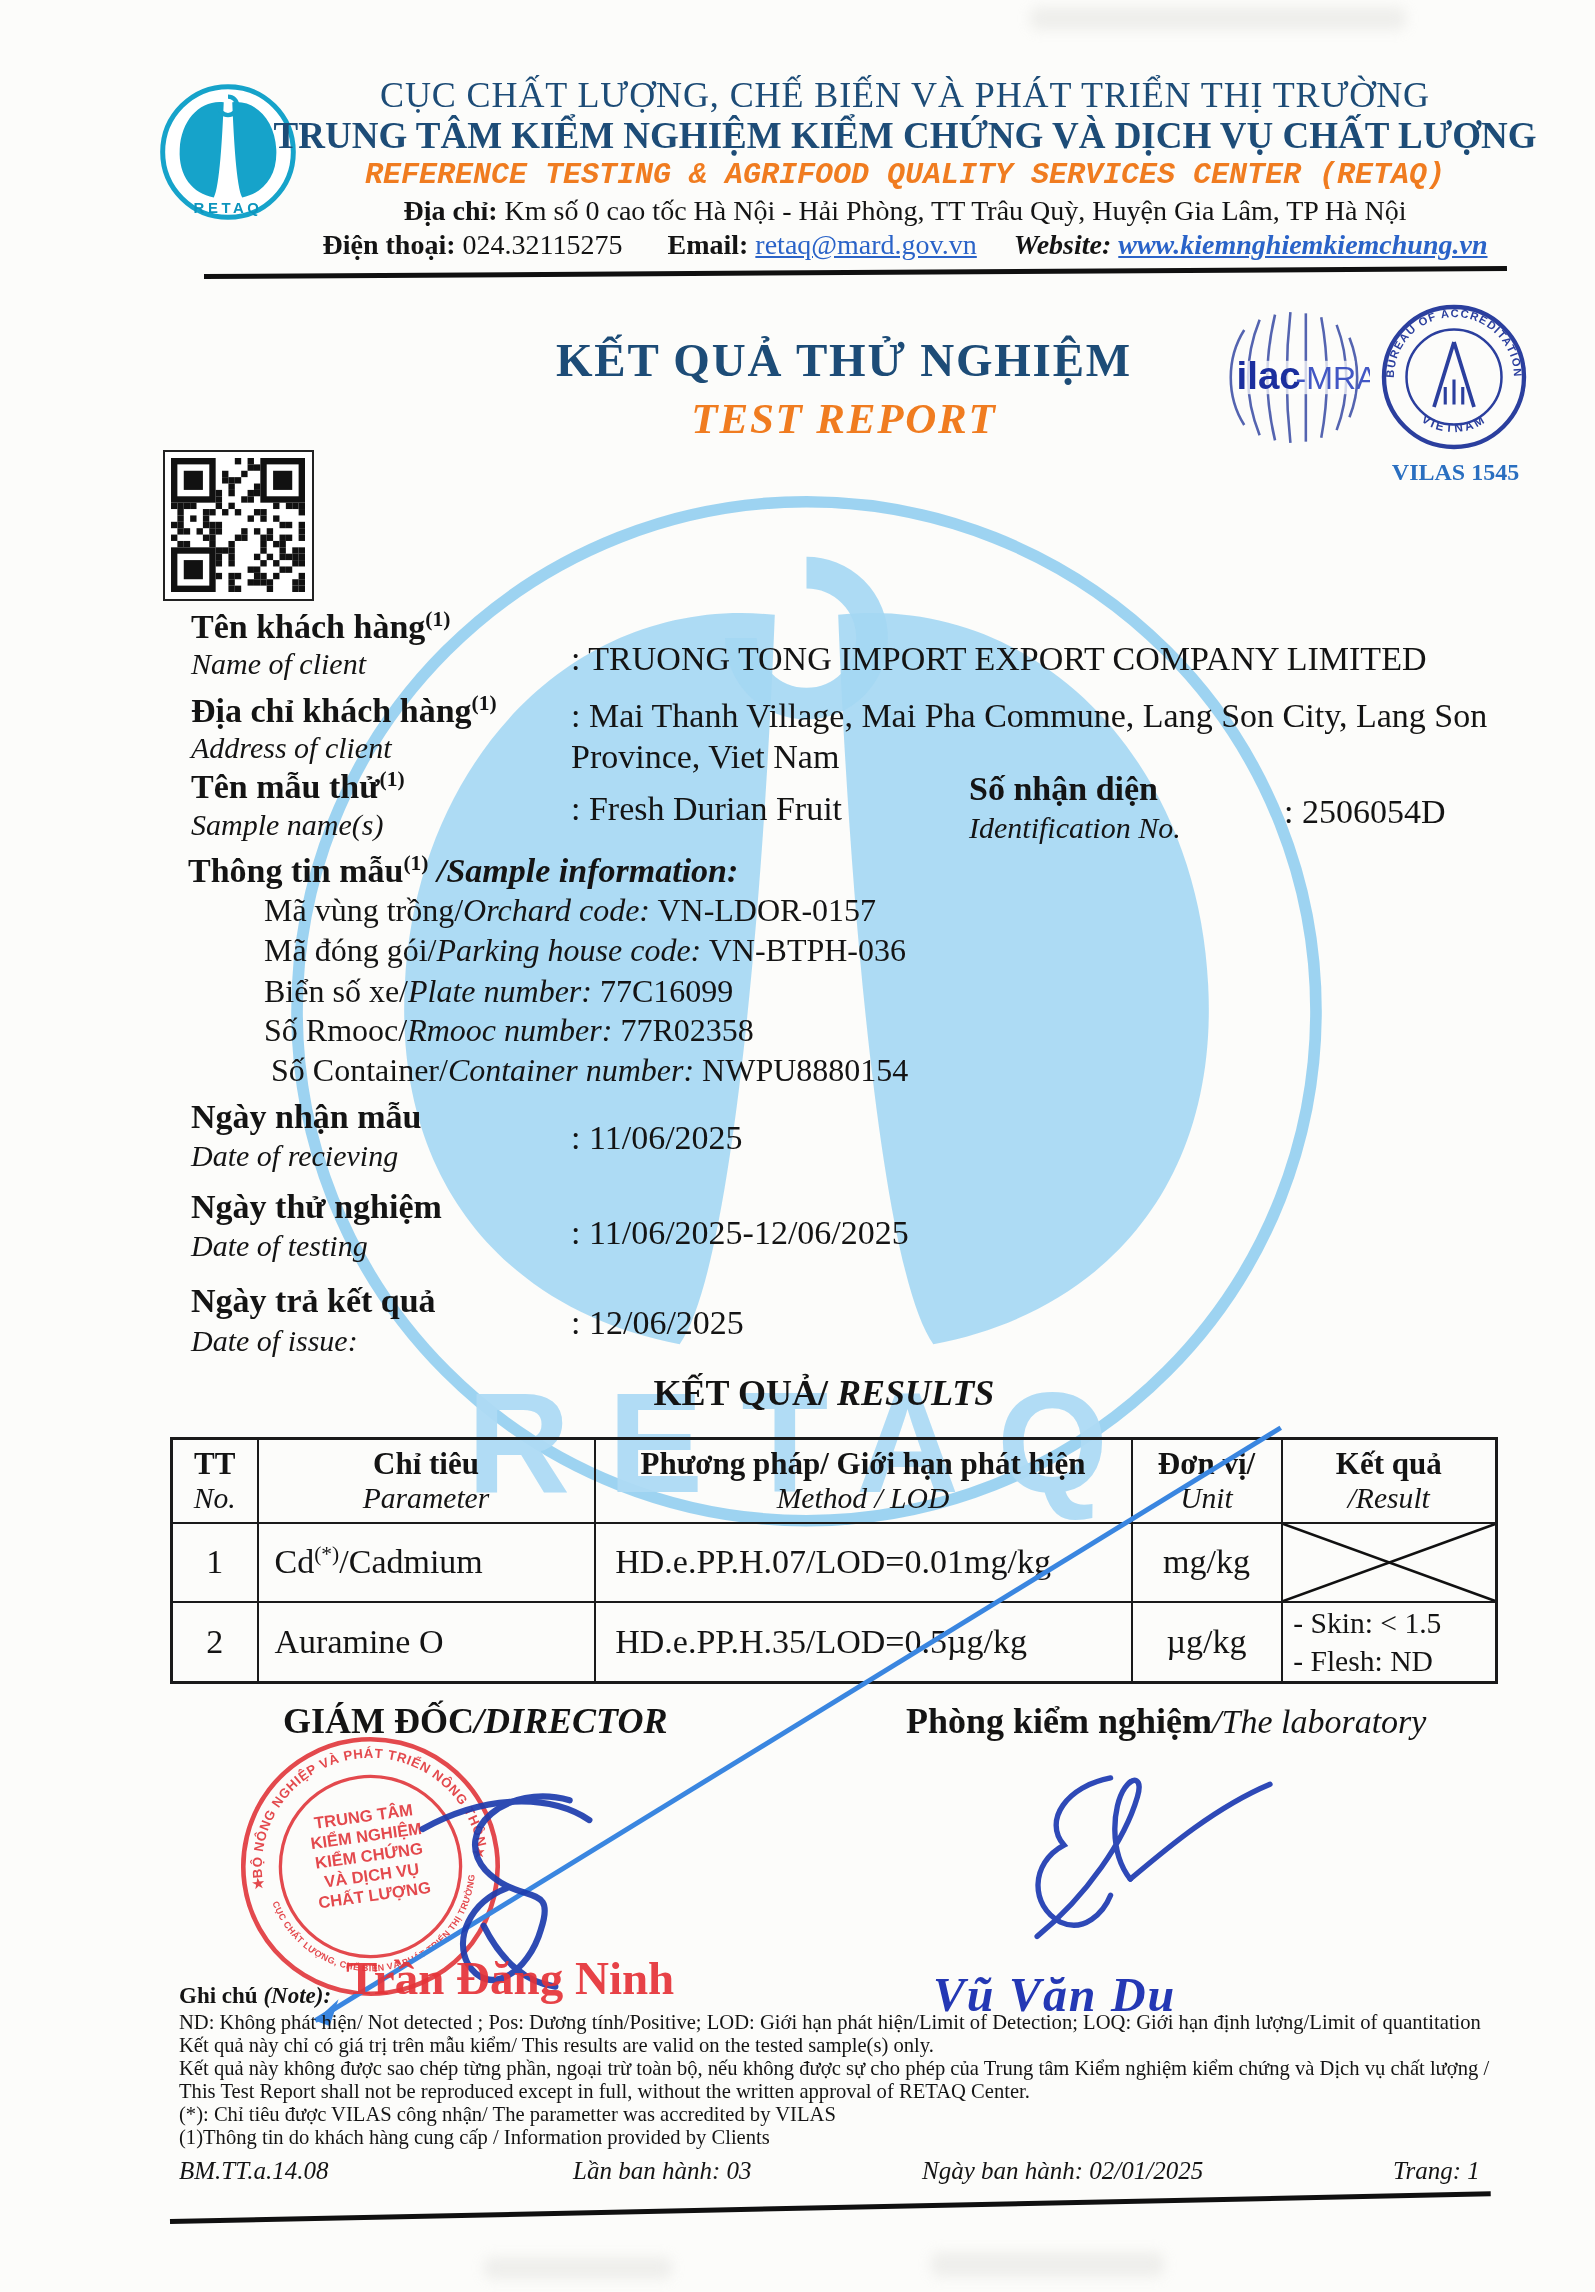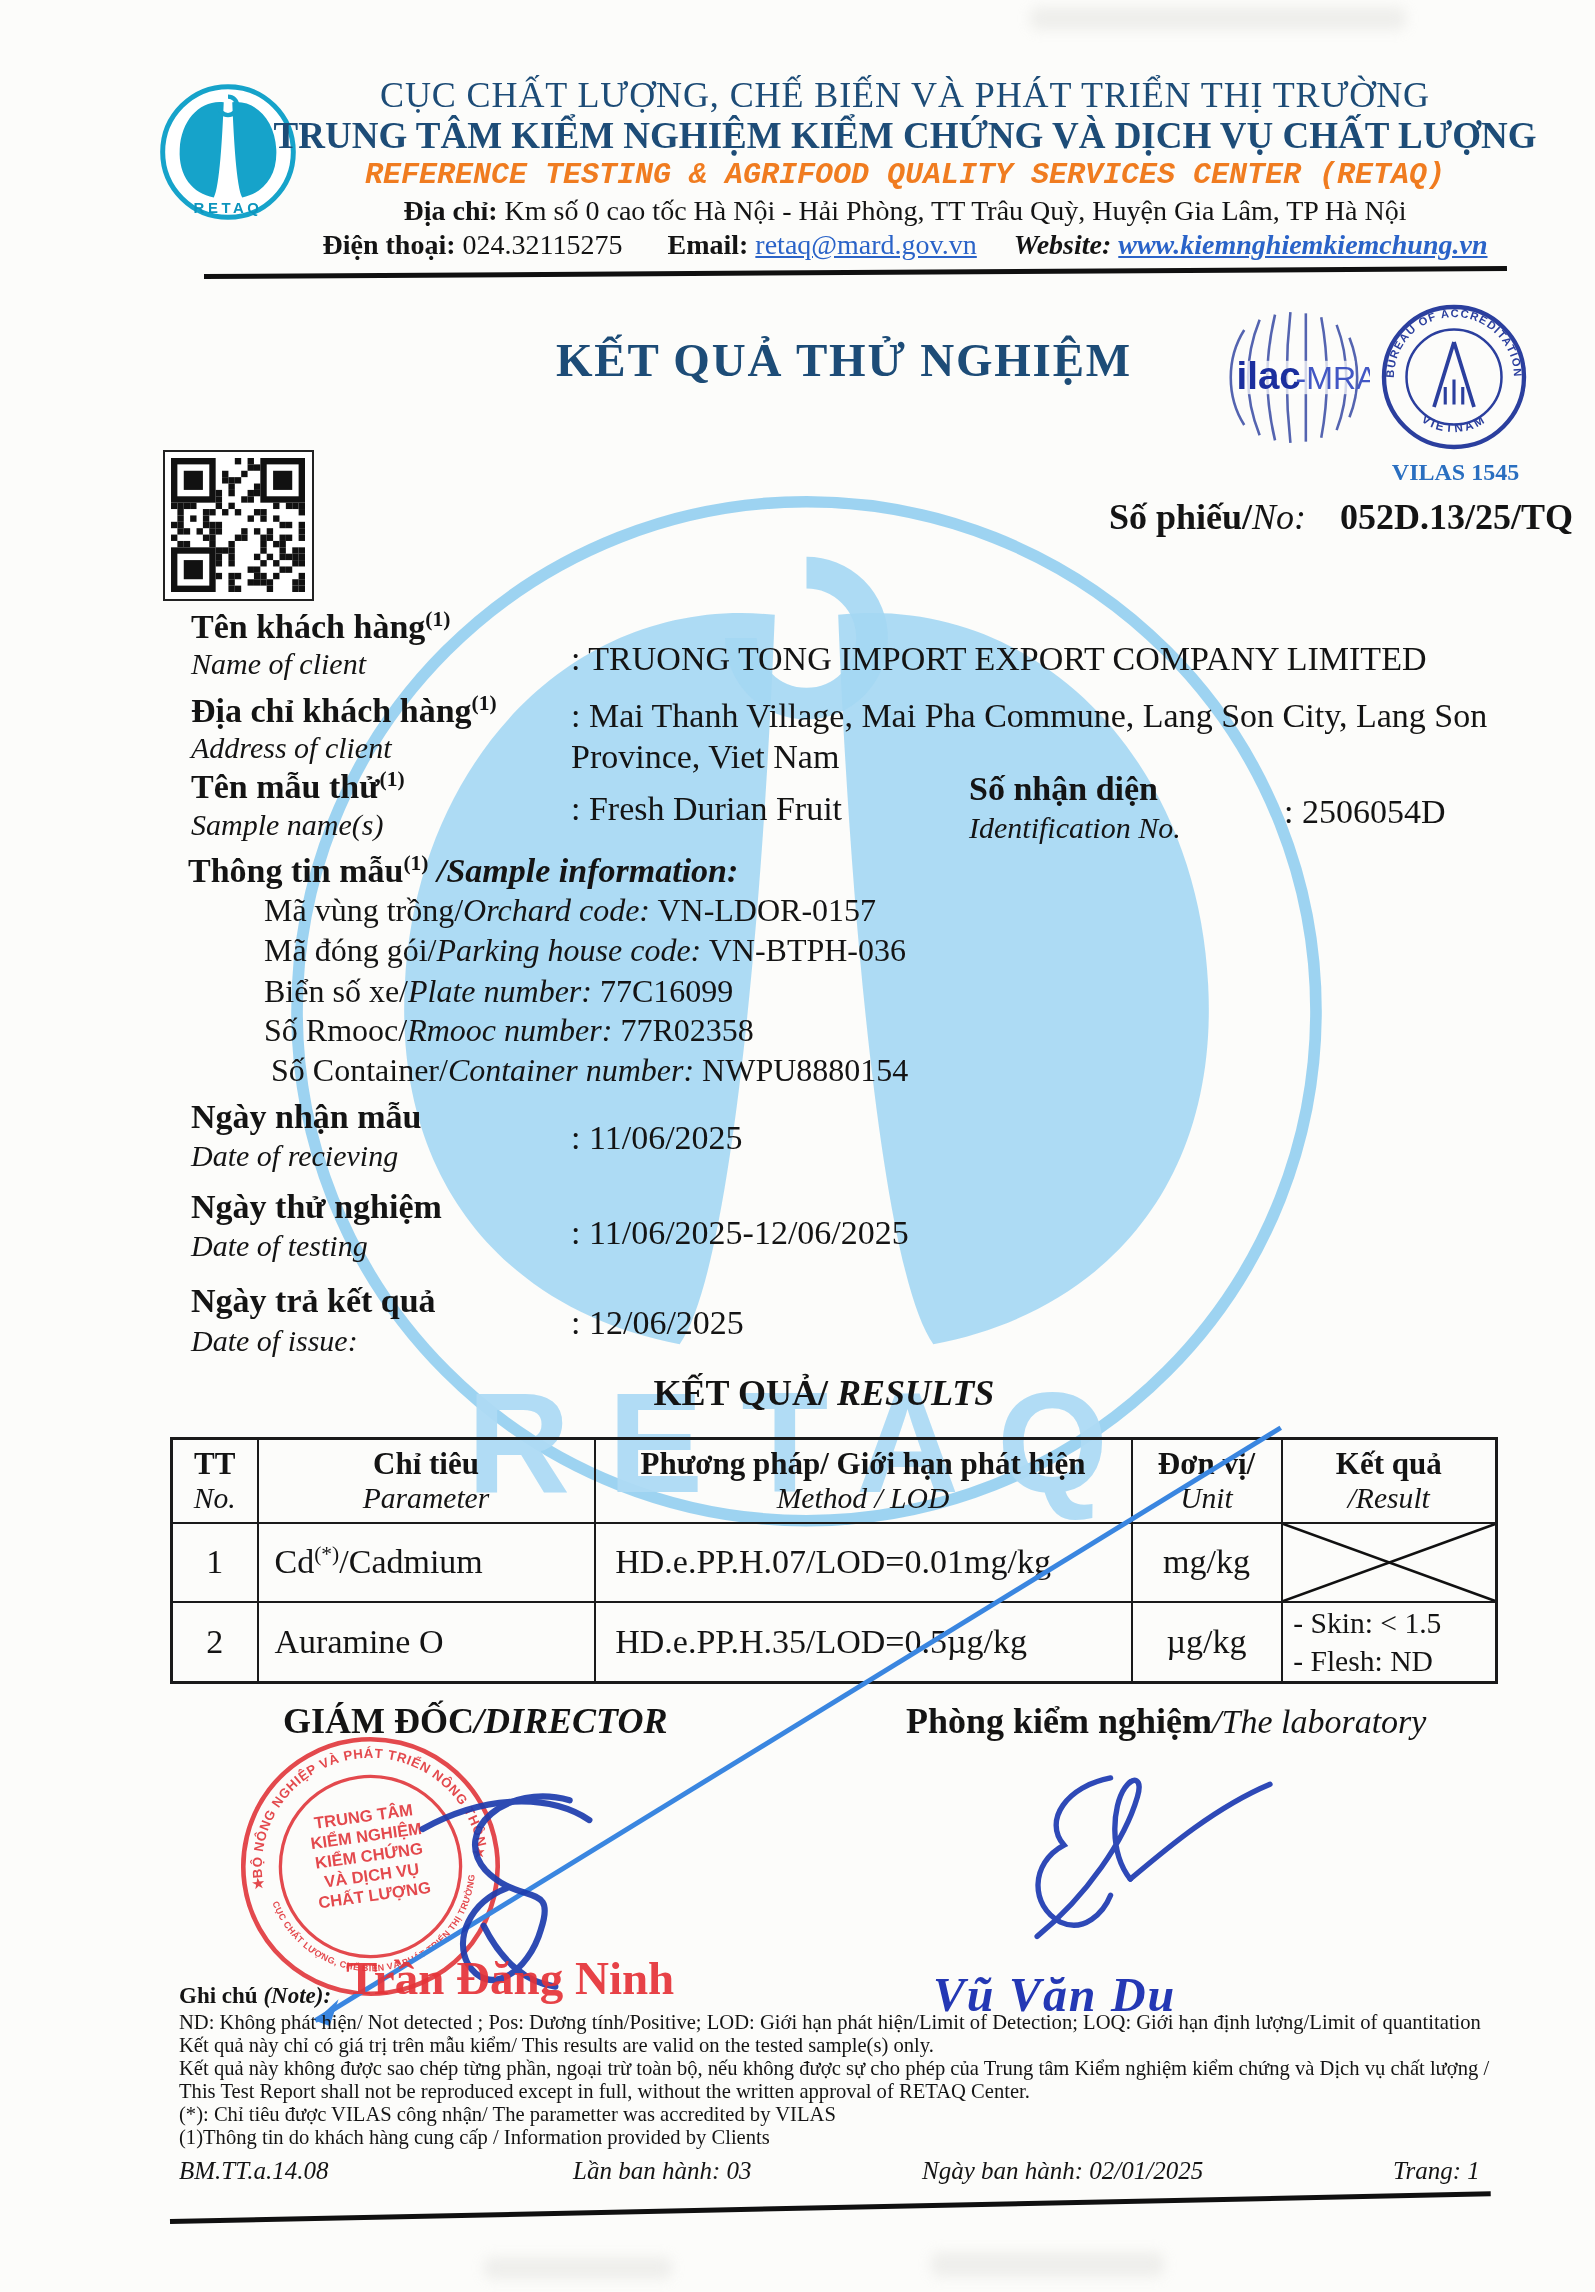"TEST REPORT" div.abs { html: none -> <div>TEST REPORT</div> }
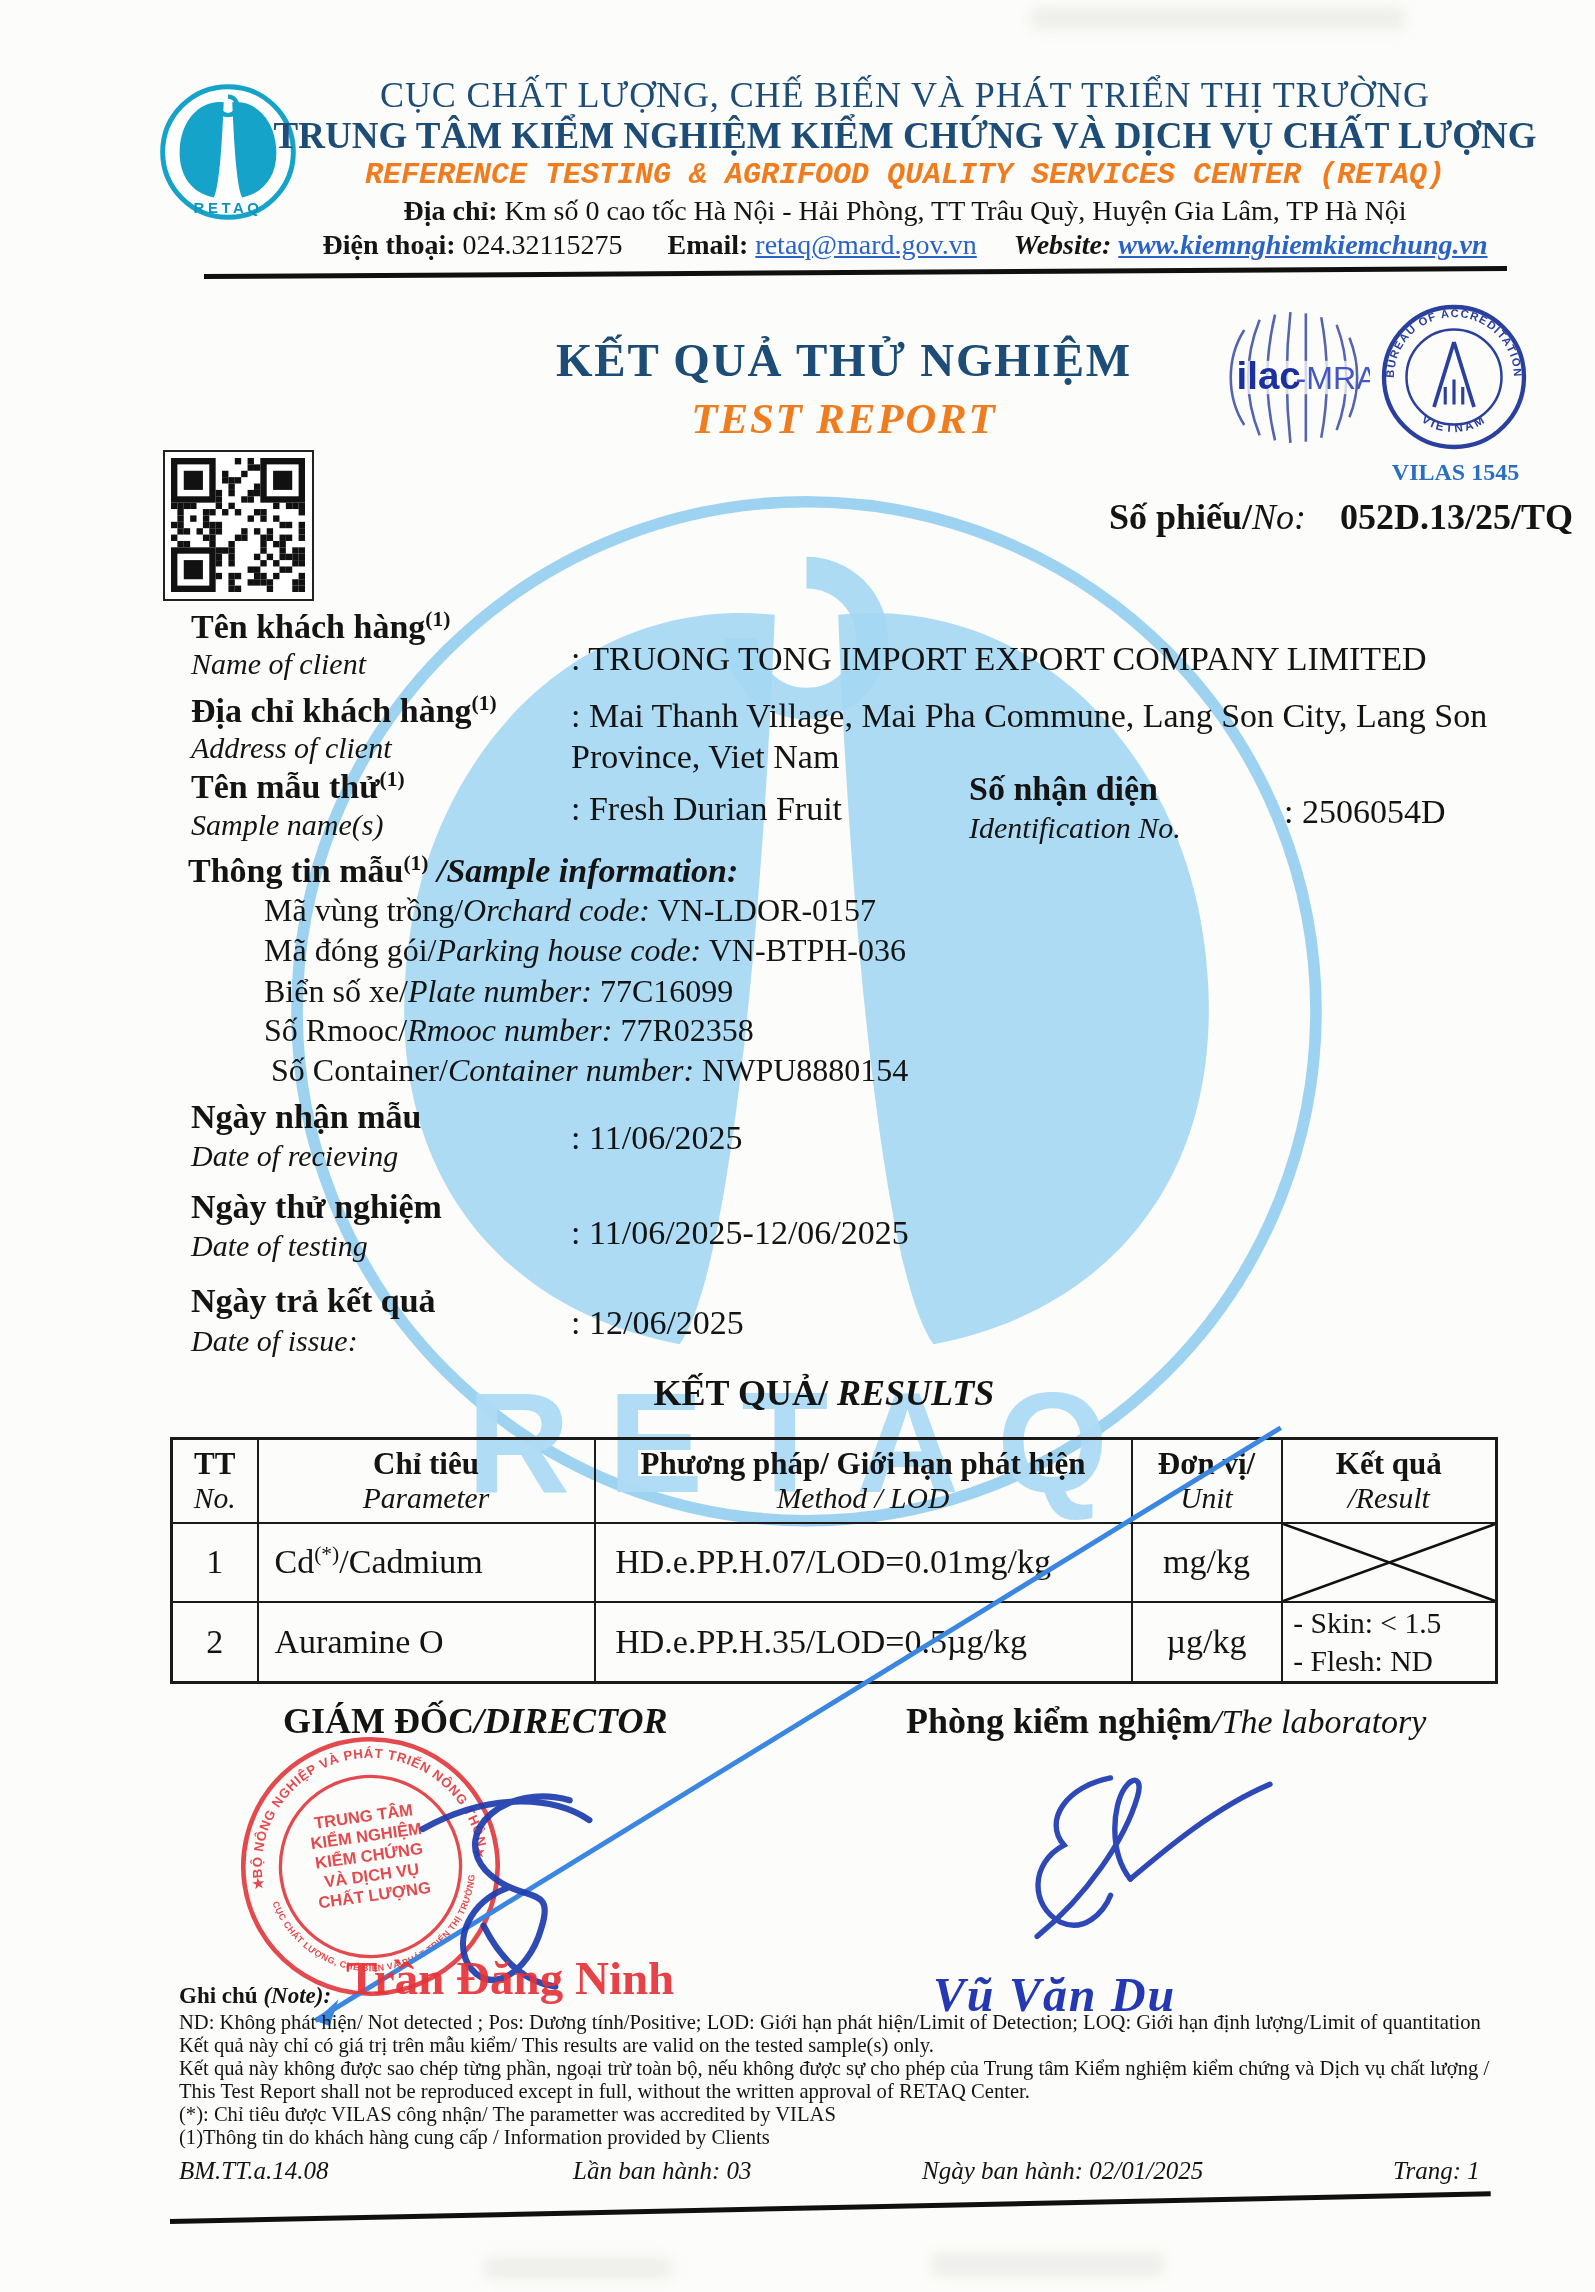"Số phiếu/No: 052D.13/25/TQ" div.abs { html: <div> <b>Số phiếu/</b><i>No:</i> <b>052D.13/25/TQ</b> </div> -> none }
